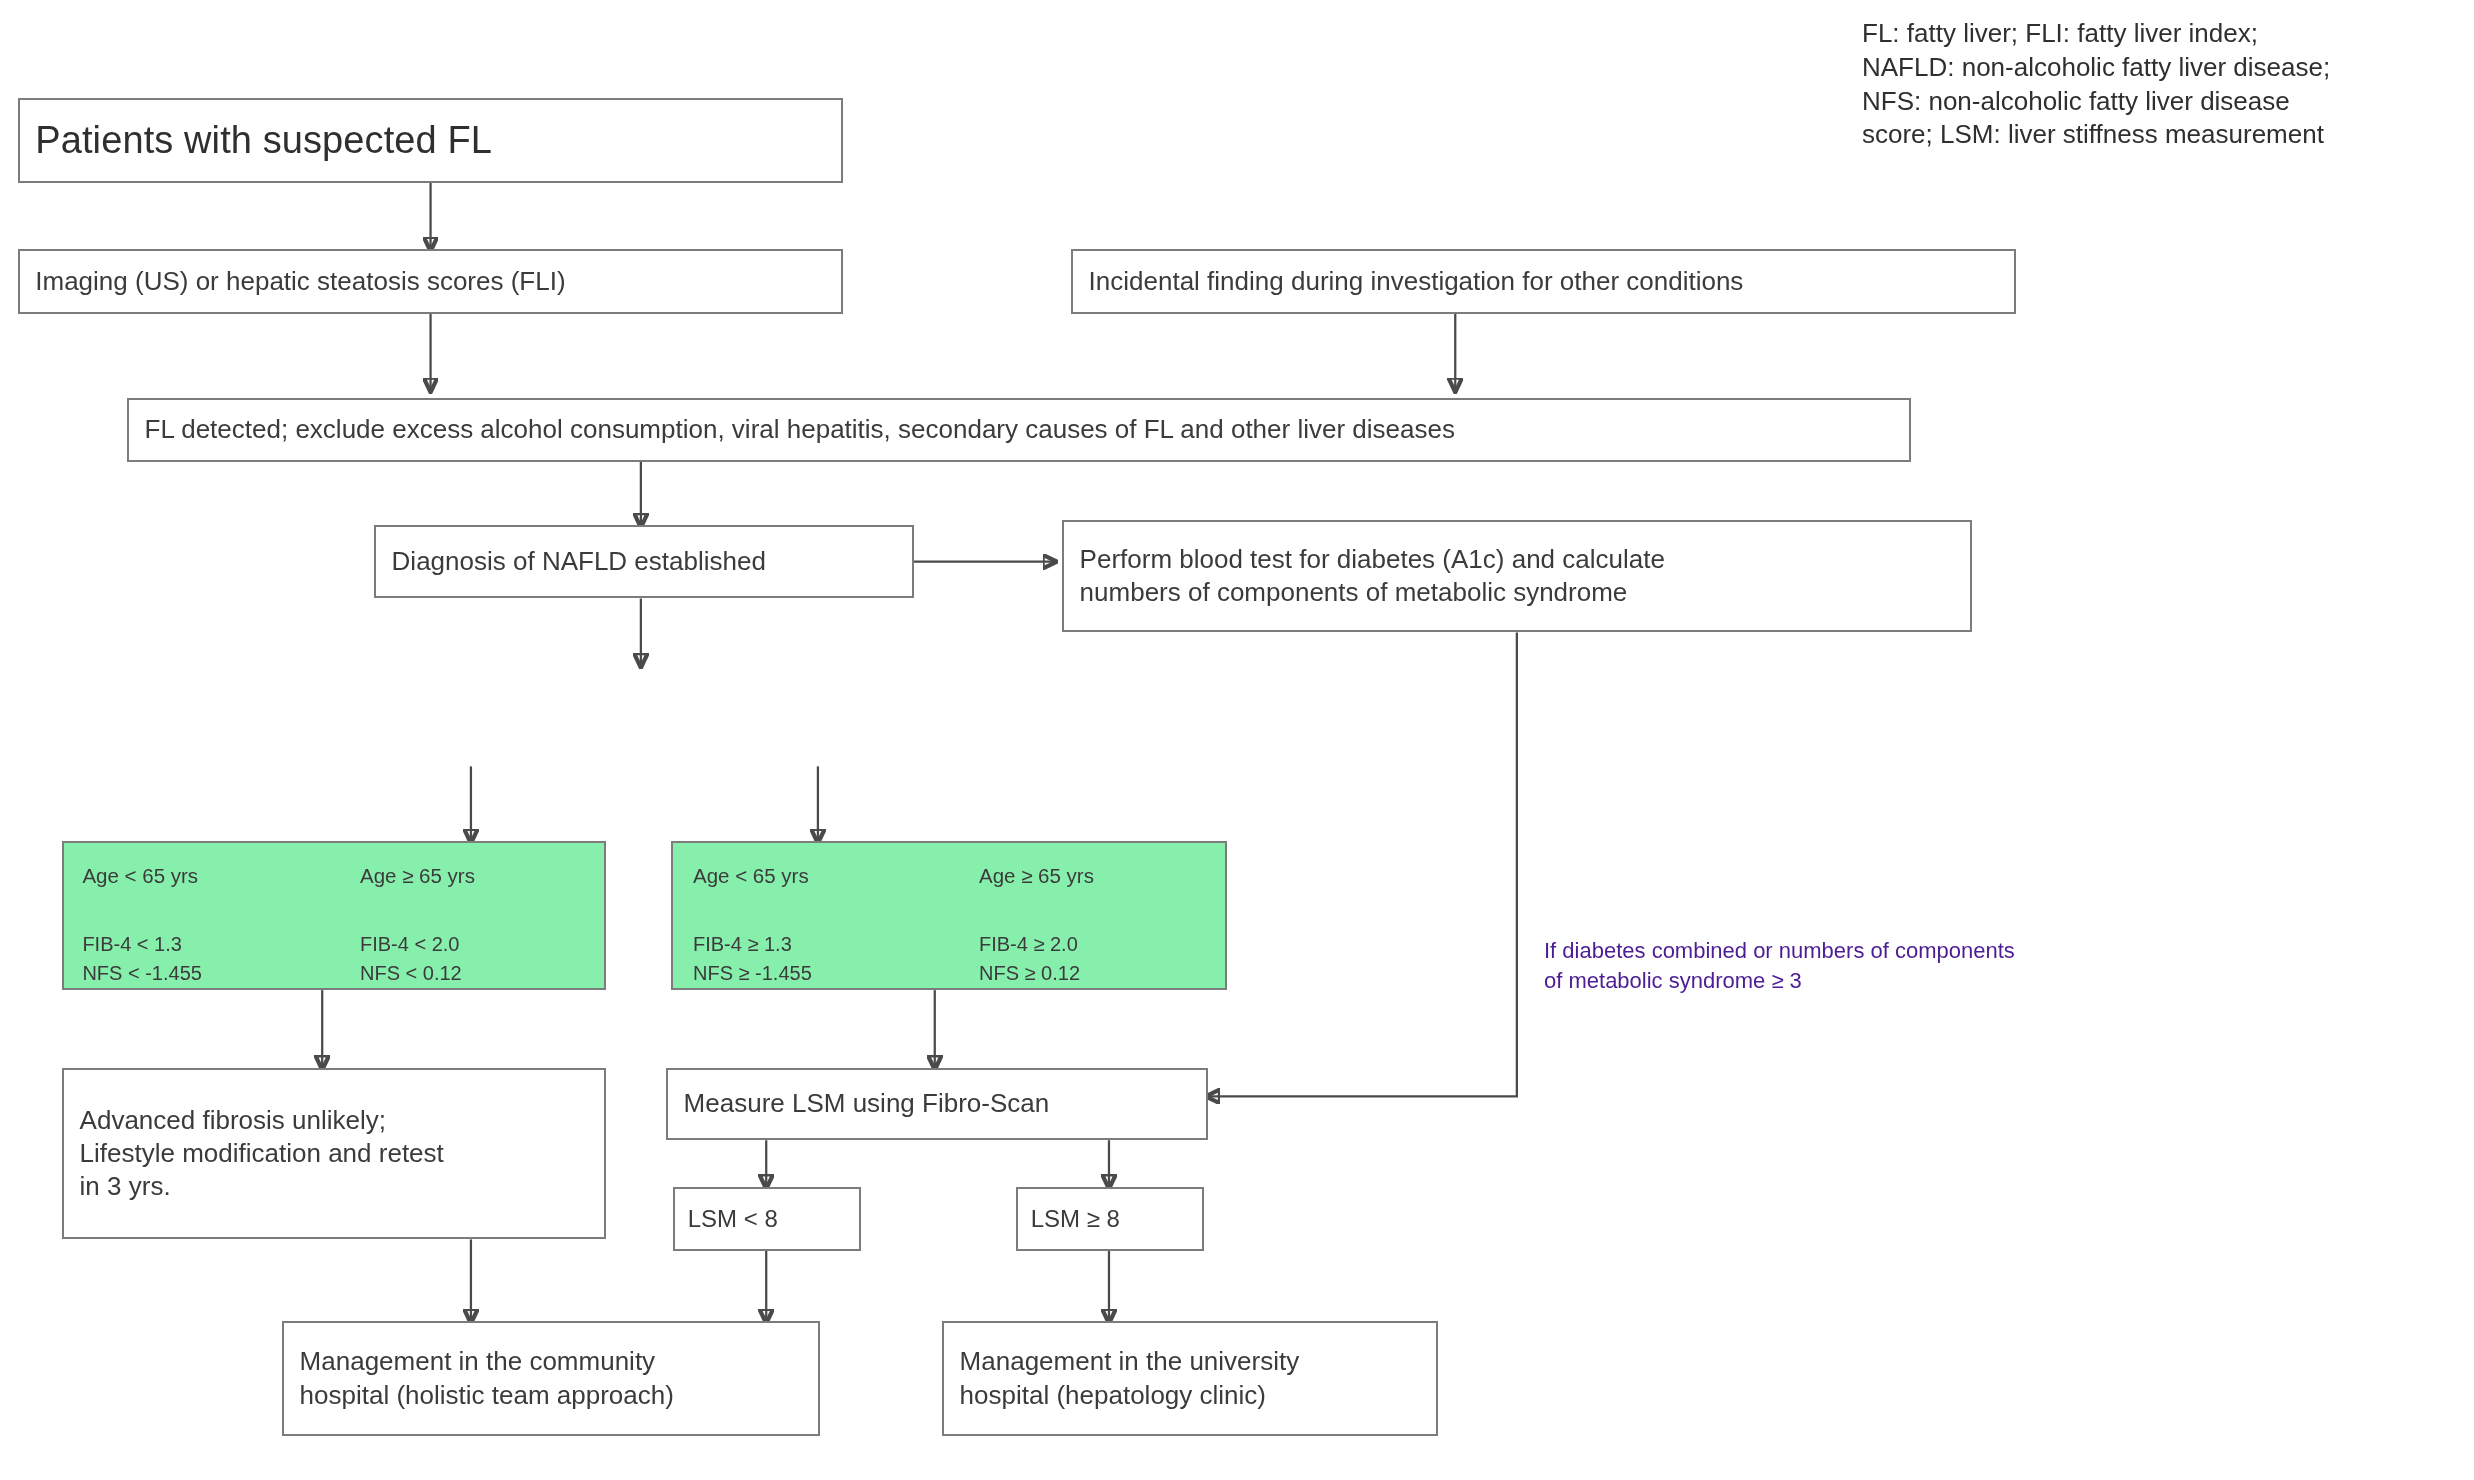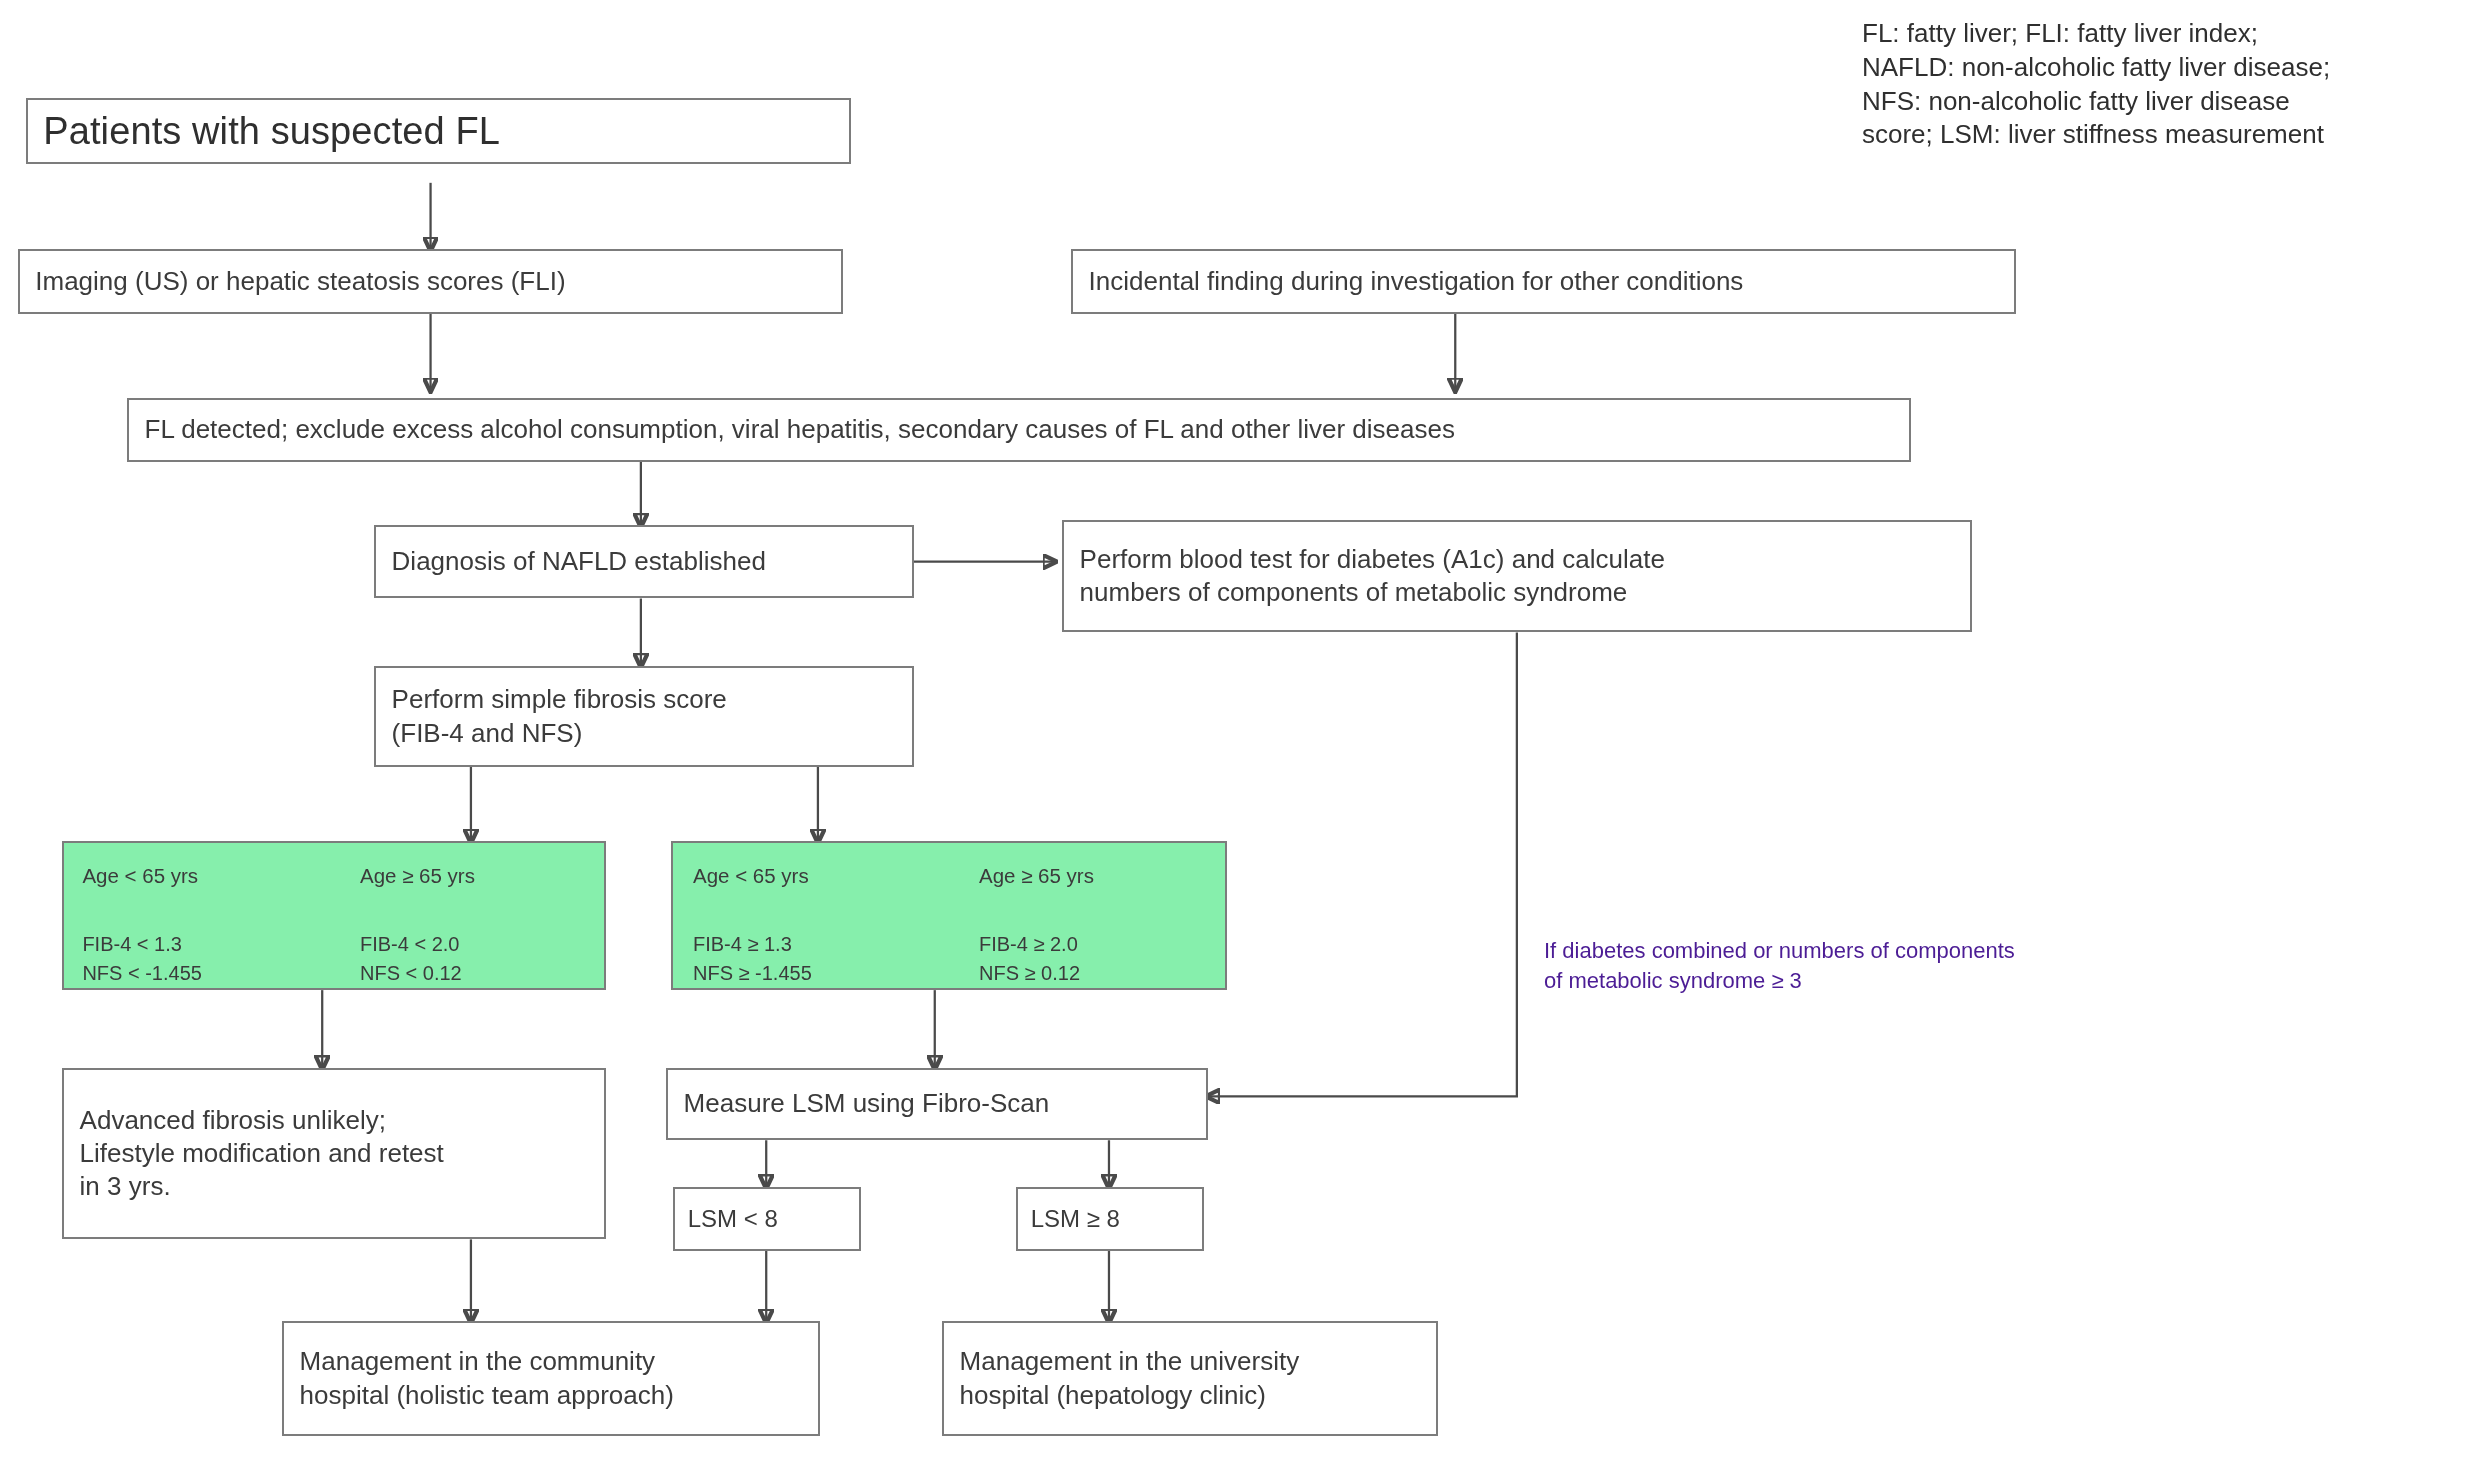"Patients with suspected FL" div.node { height: 66px -> 85px; margin-left: 8px -> none }
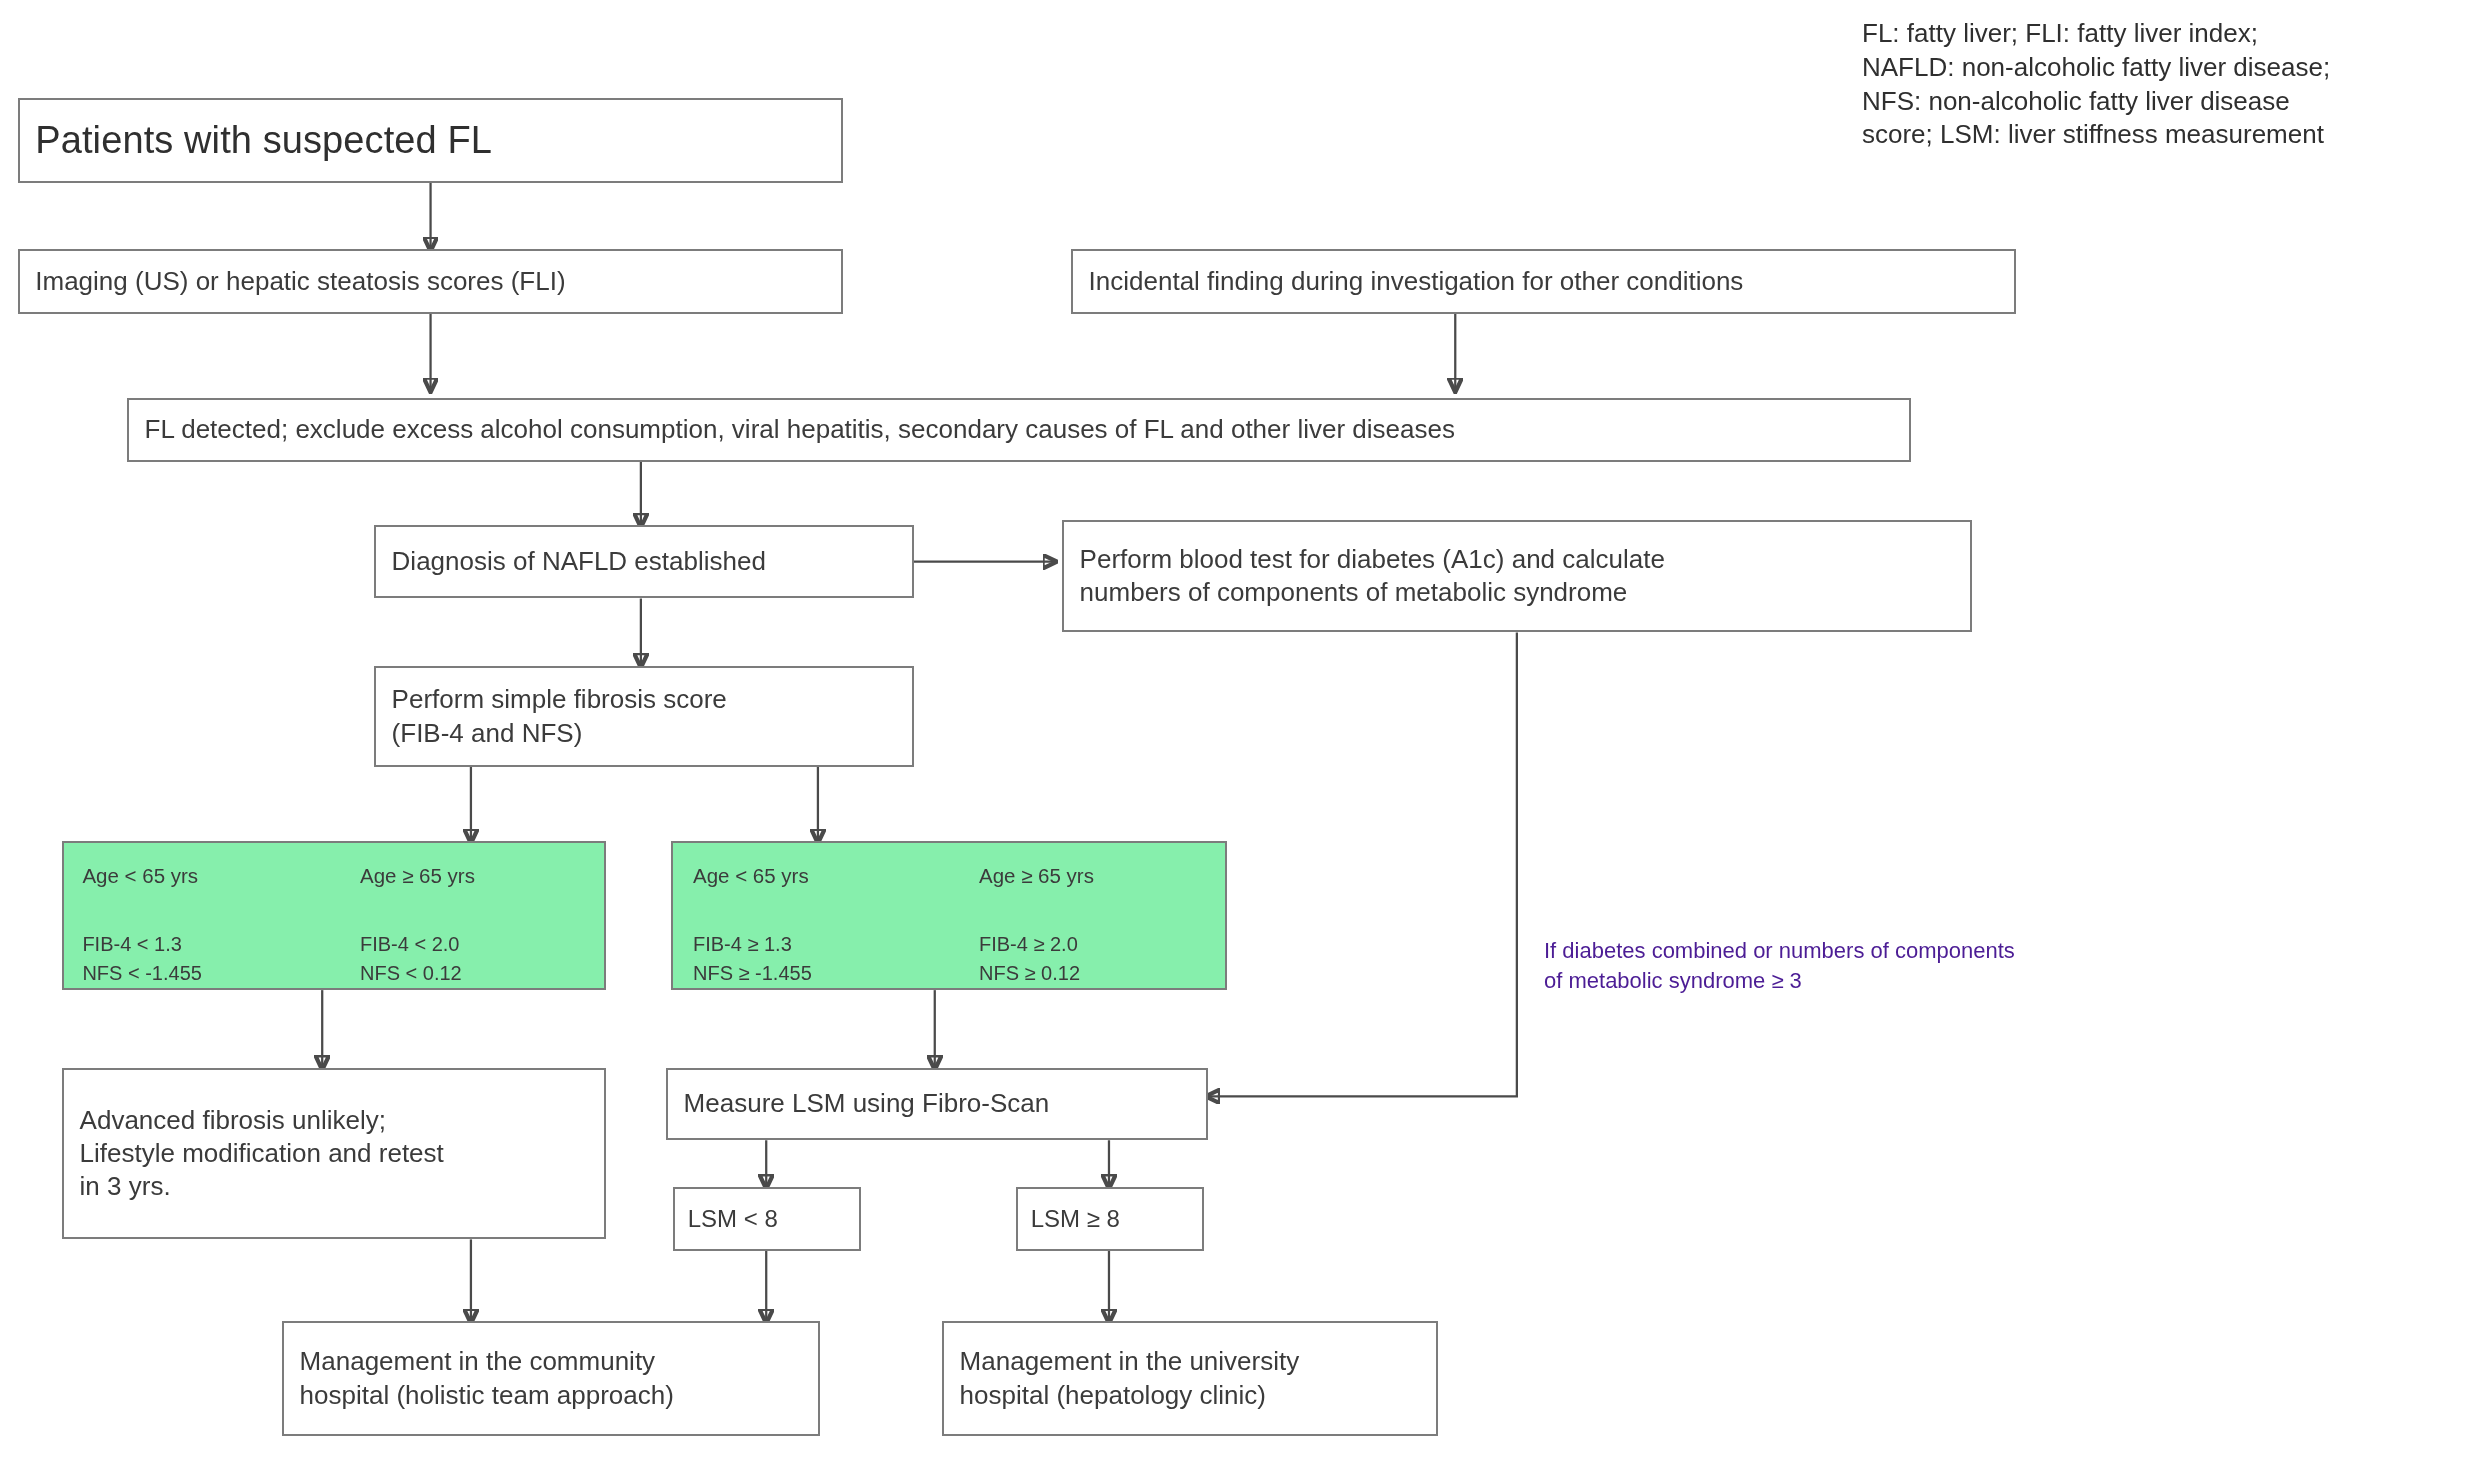"Perform simple fibrosis score" div.node { html: <div> <span>Perform simple fibrosis score (FIB-4 and NFS)</span> </div> -> none }
